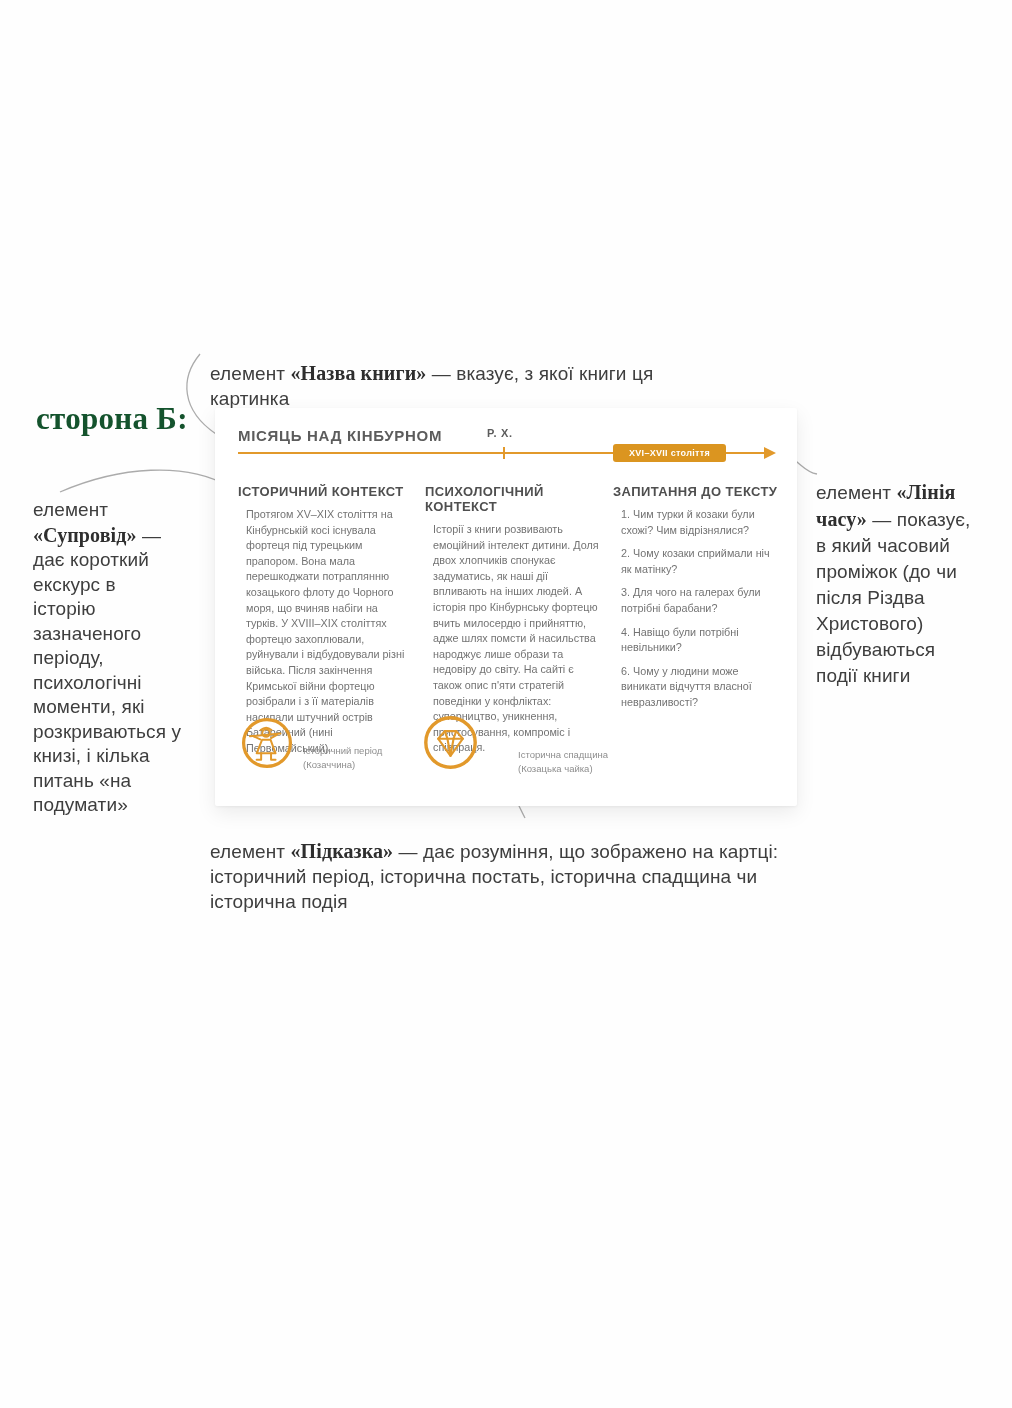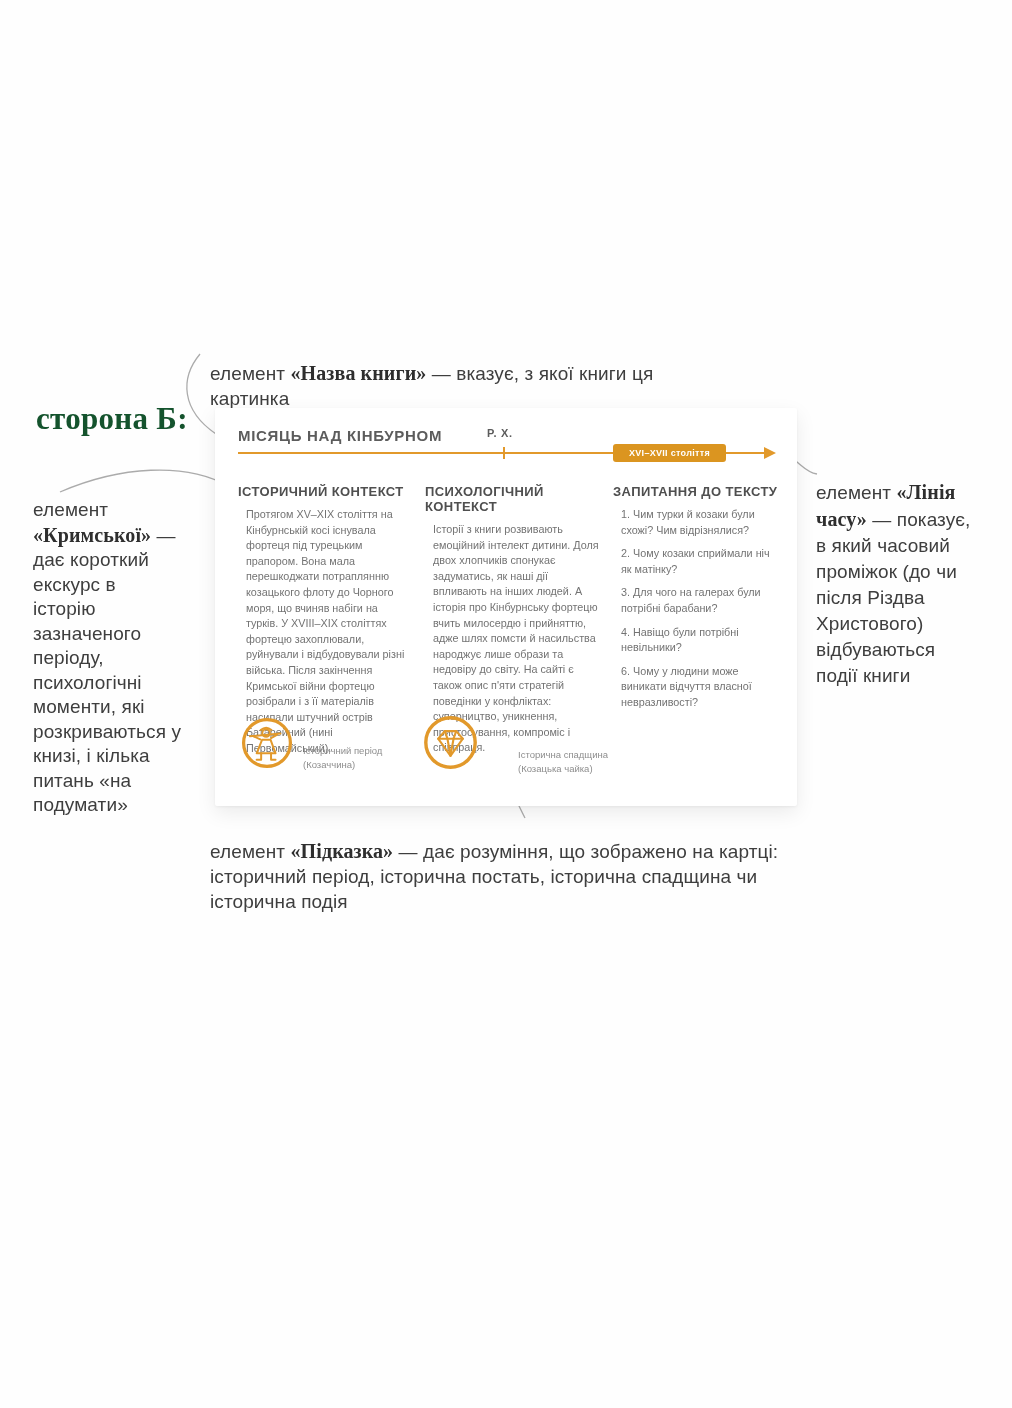"«Кримської»" span.el-name { text: Кримської -> Супровід }
